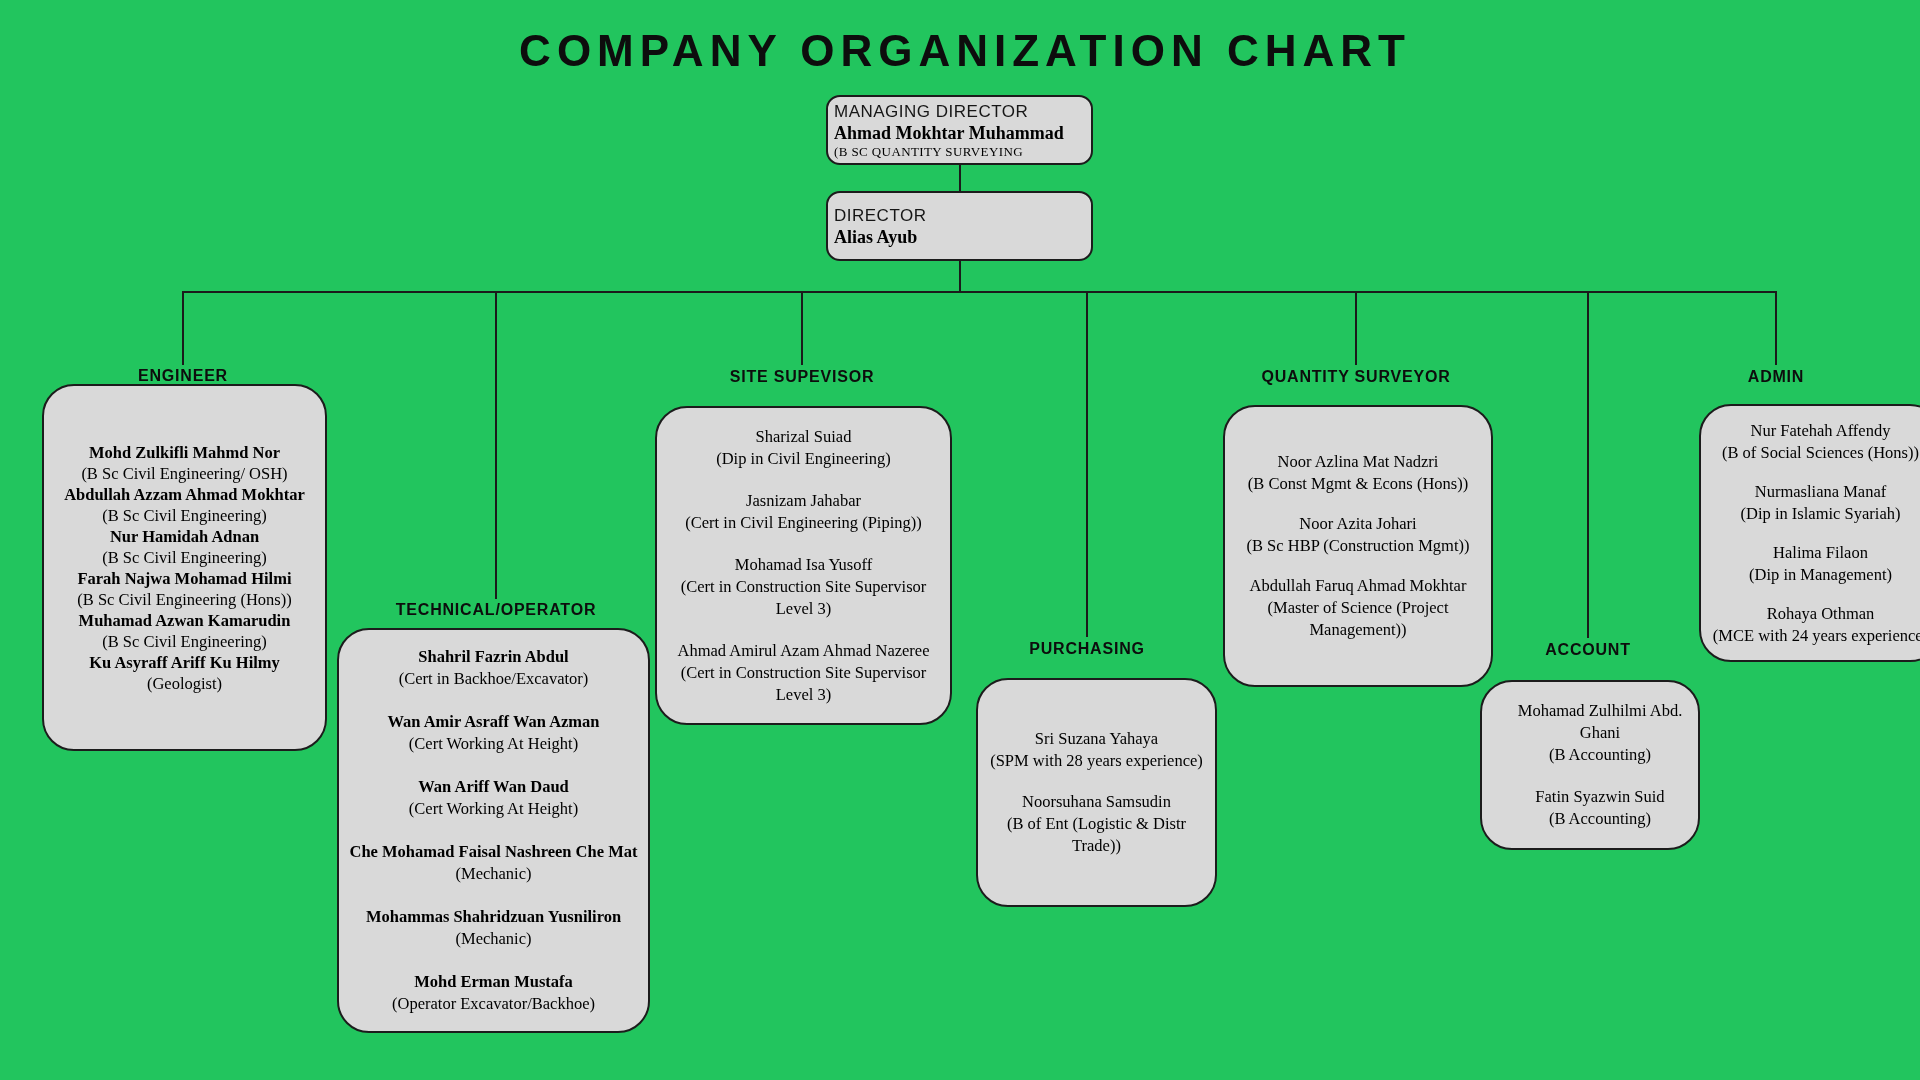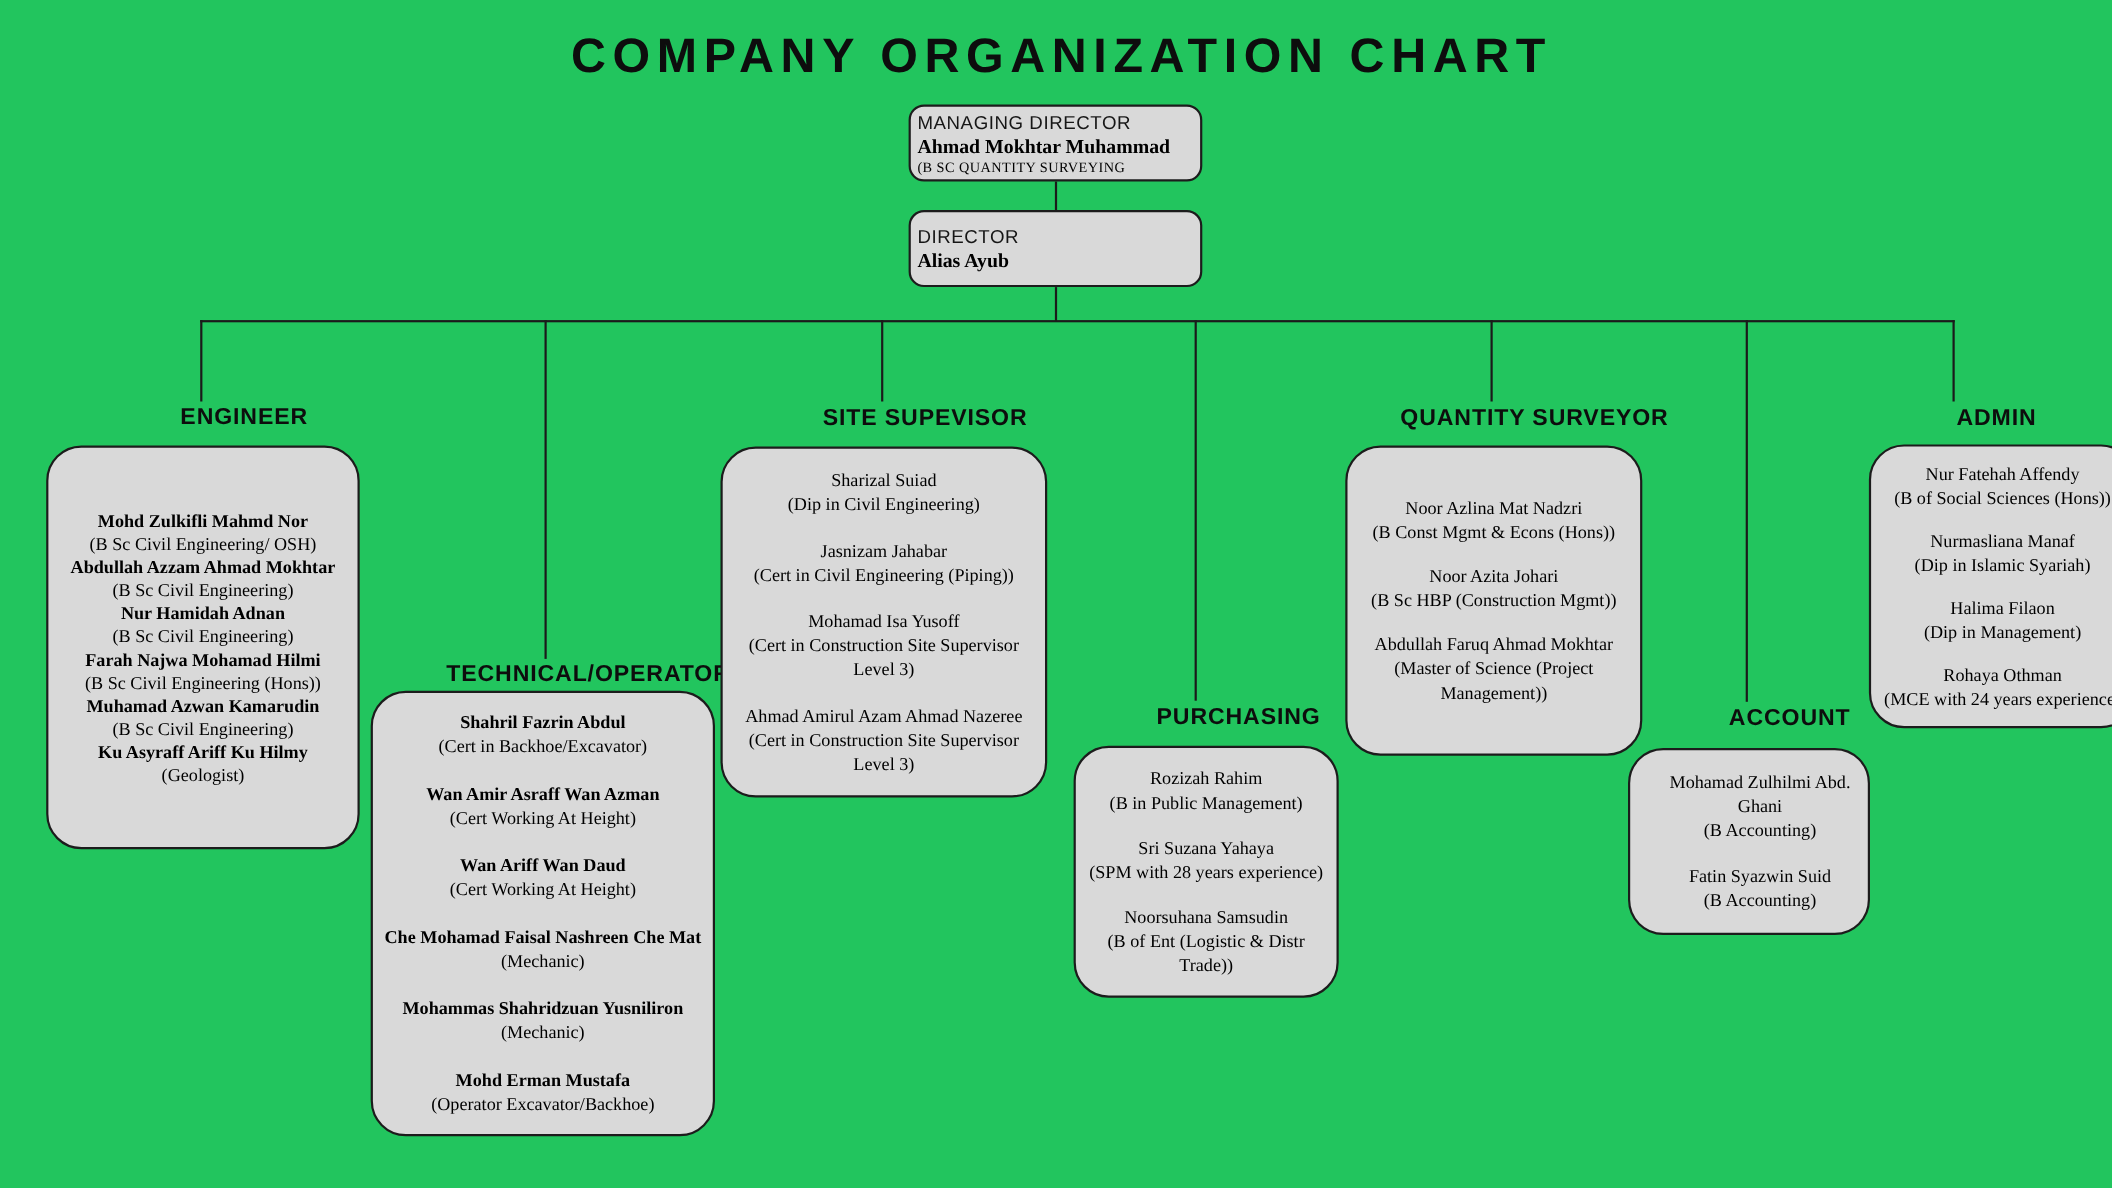"ENGINEER" .heading { font-size: 21px -> 16px; margin-left: 39px -> none }
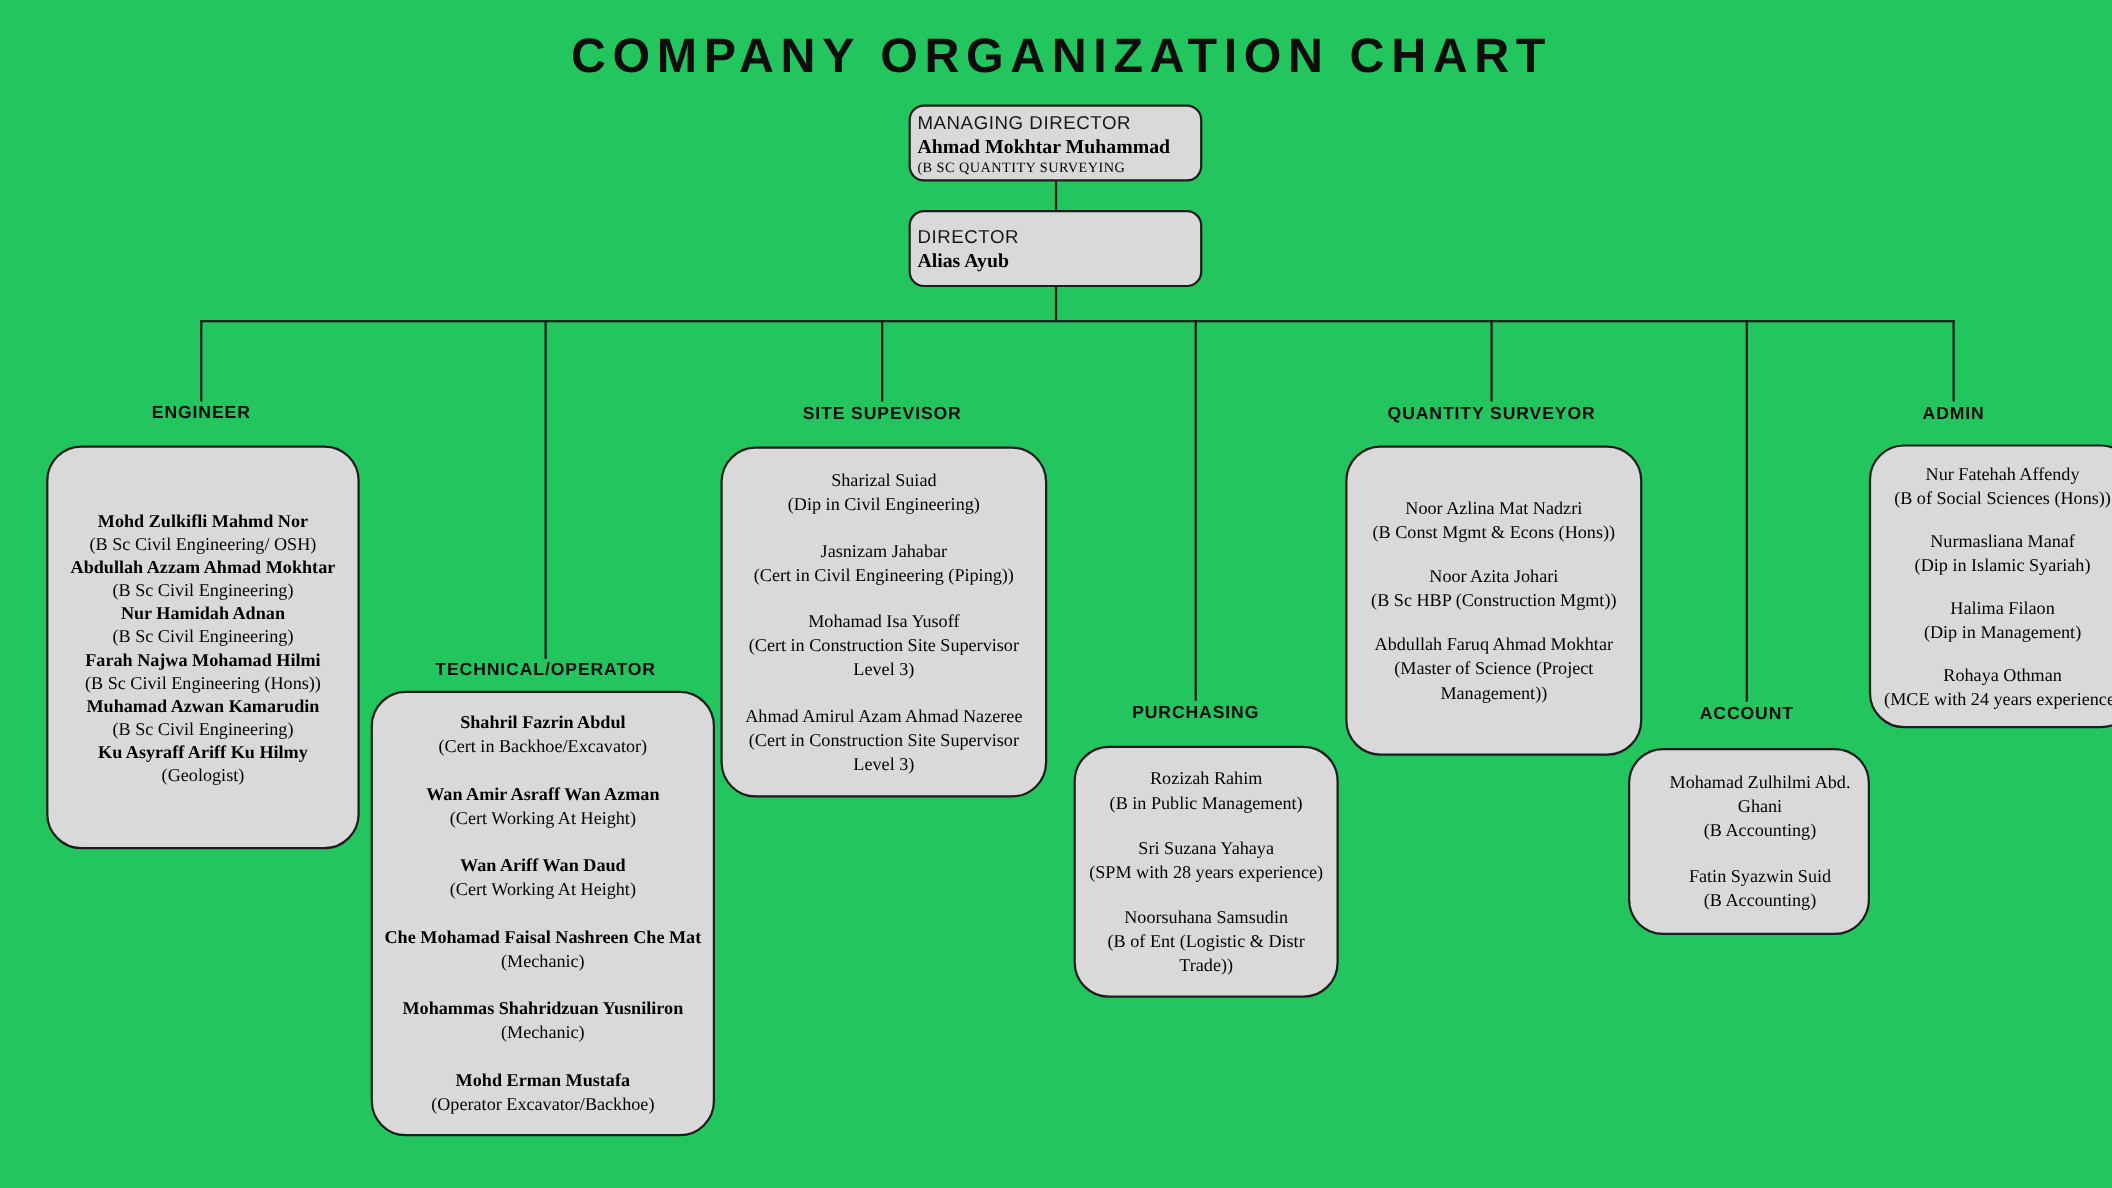"Mohd Zulkifli Mahmd Nor" #box-eng { top: 405px -> 384px }
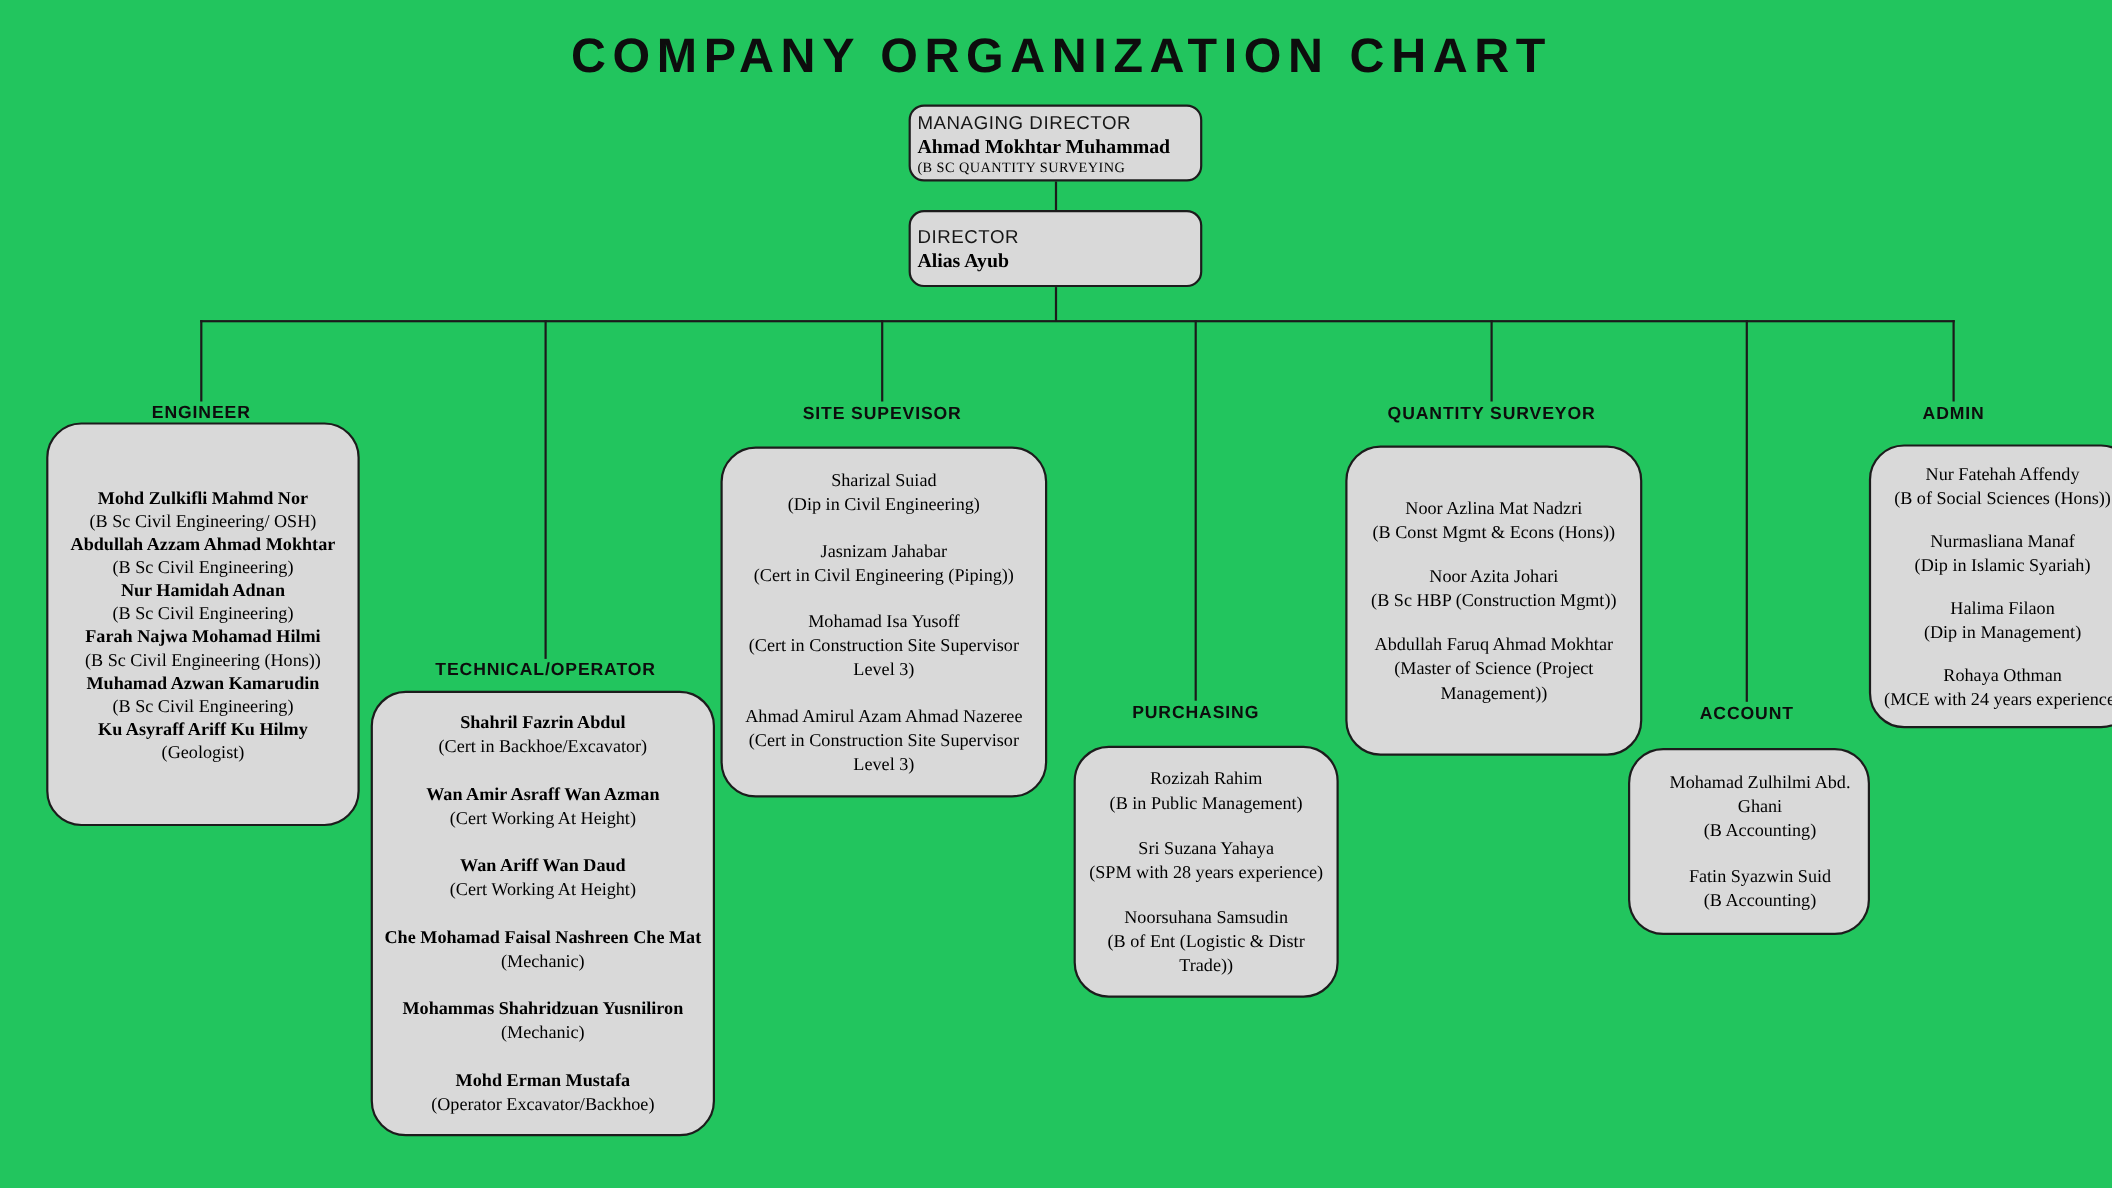"Rozizah Rahim" div.member { html: <div> <div>Rozizah Rahim</div> <div>(B in Public Management)</div> </div> -> none }
